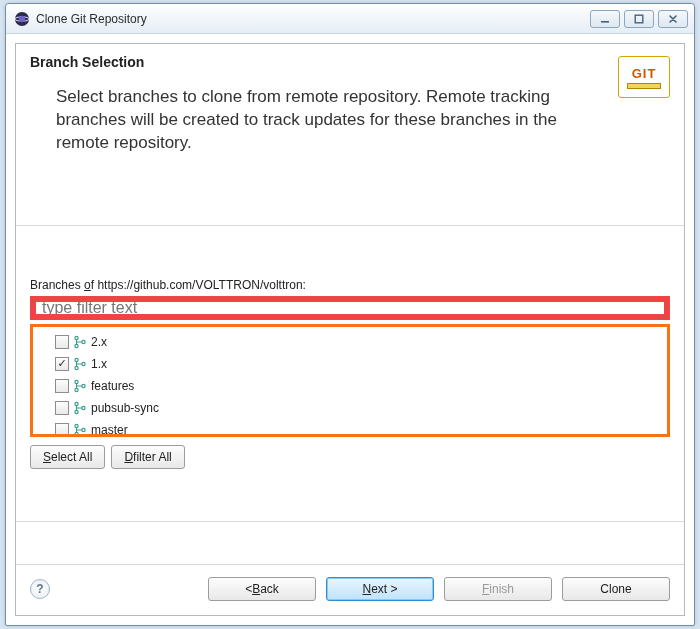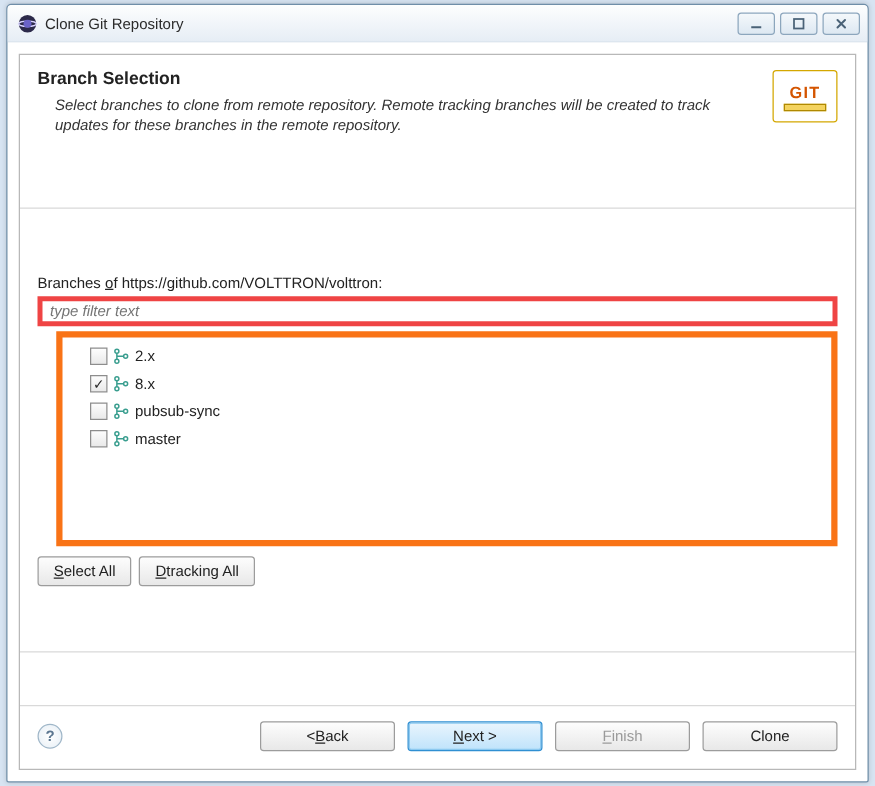"Select branches to clone from" .header p { font-size: 12px -> 17px; font-style: italic -> none; margin: 4px -> 16px }
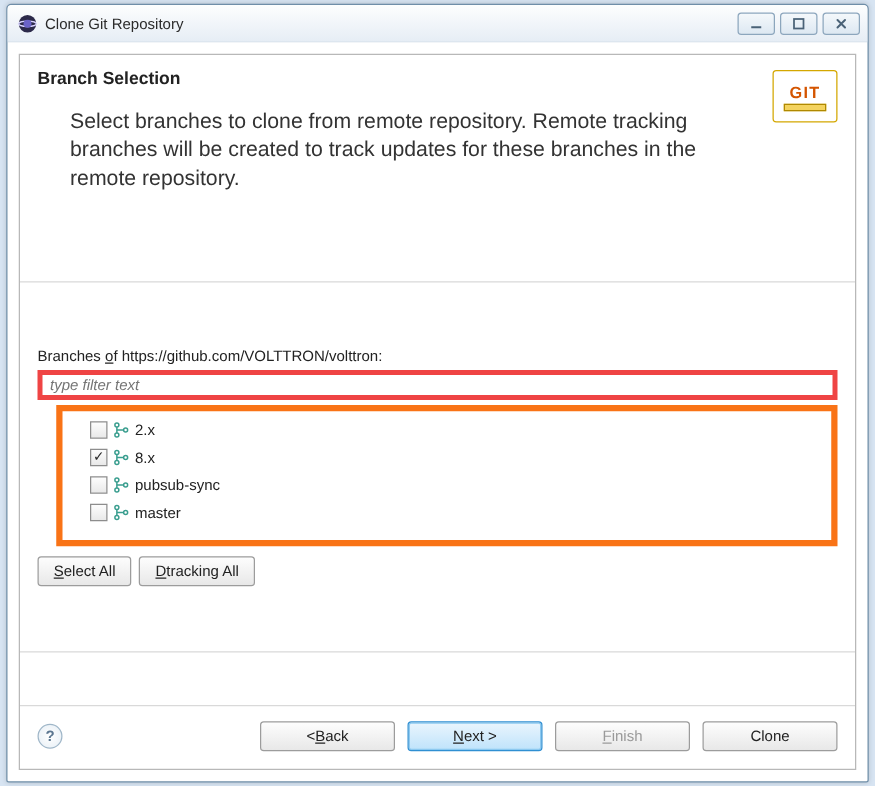"type filter text" .filter { border: 4px solid #ef4444 -> 6px solid #ef4444; font-size: 12px -> 16px; font-style: italic -> none }
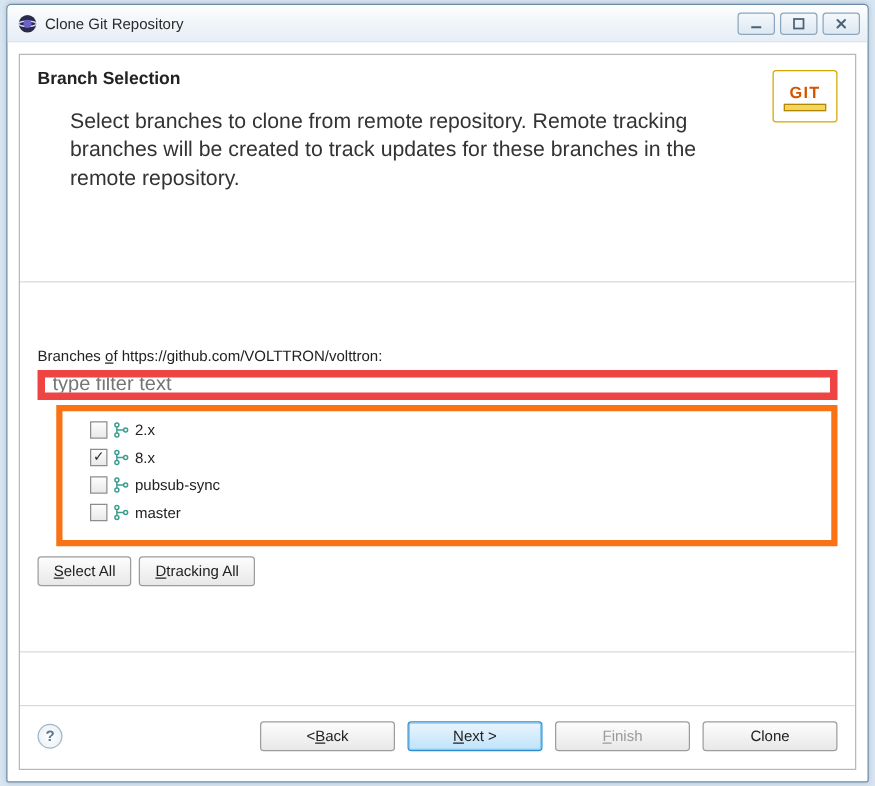"2.x" .tree { border: 5px solid #f97316 -> 3px solid #f97316; margin-left: 15px -> none }
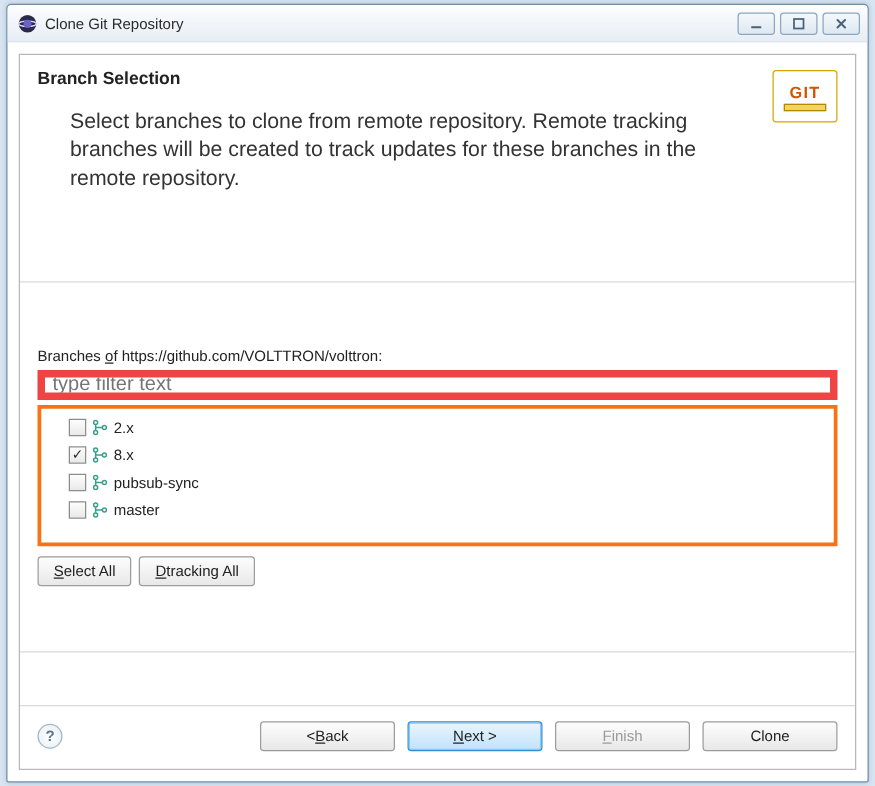"8.x" span.branch-label { text: 8.x -> 1.x }
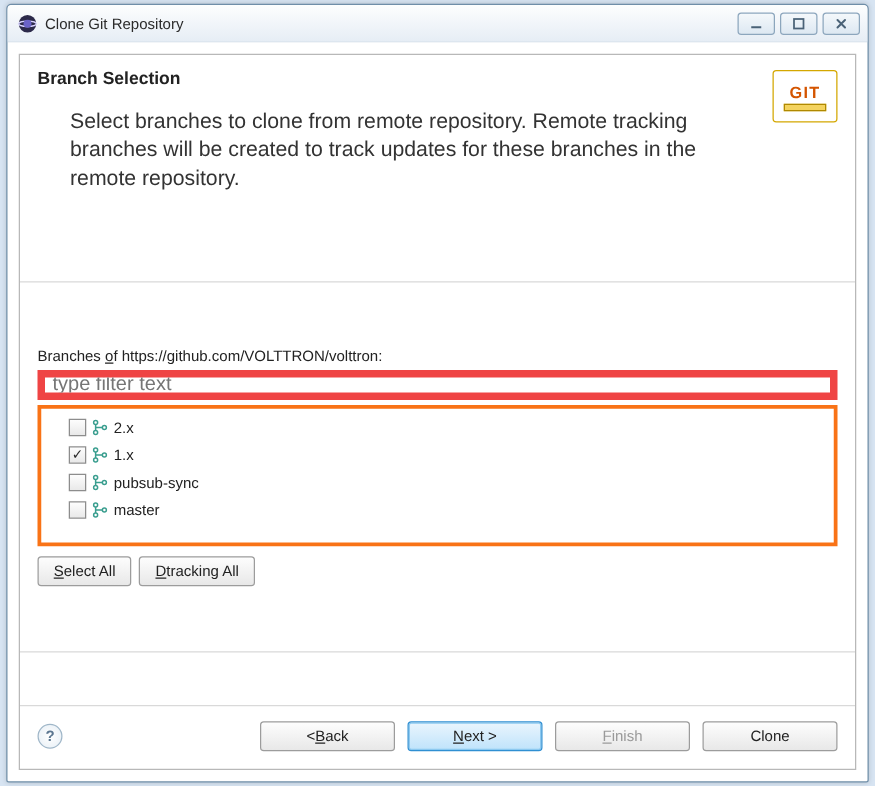"features" div.tree-row { html: none -> <div> <span></span> <span><svg> <circle></circle> <circle></circle> <circle></circle> <path></path> </svg></span> <span>features</span> </div> }
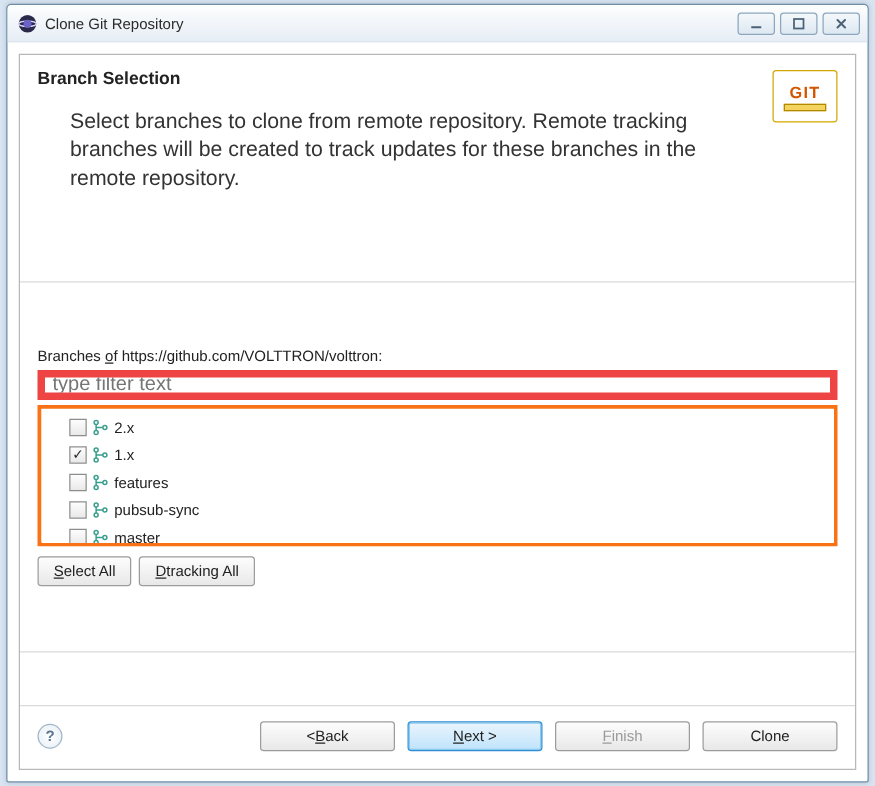"tracking All" span { text: tracking -> filter }
